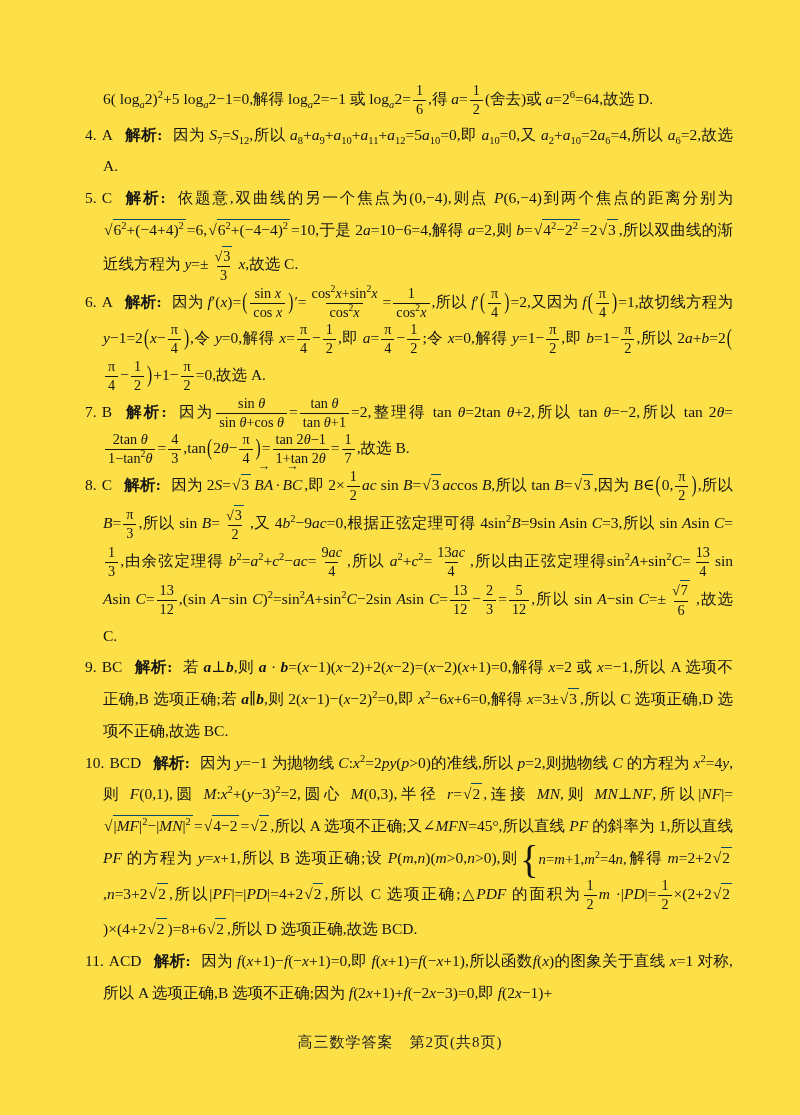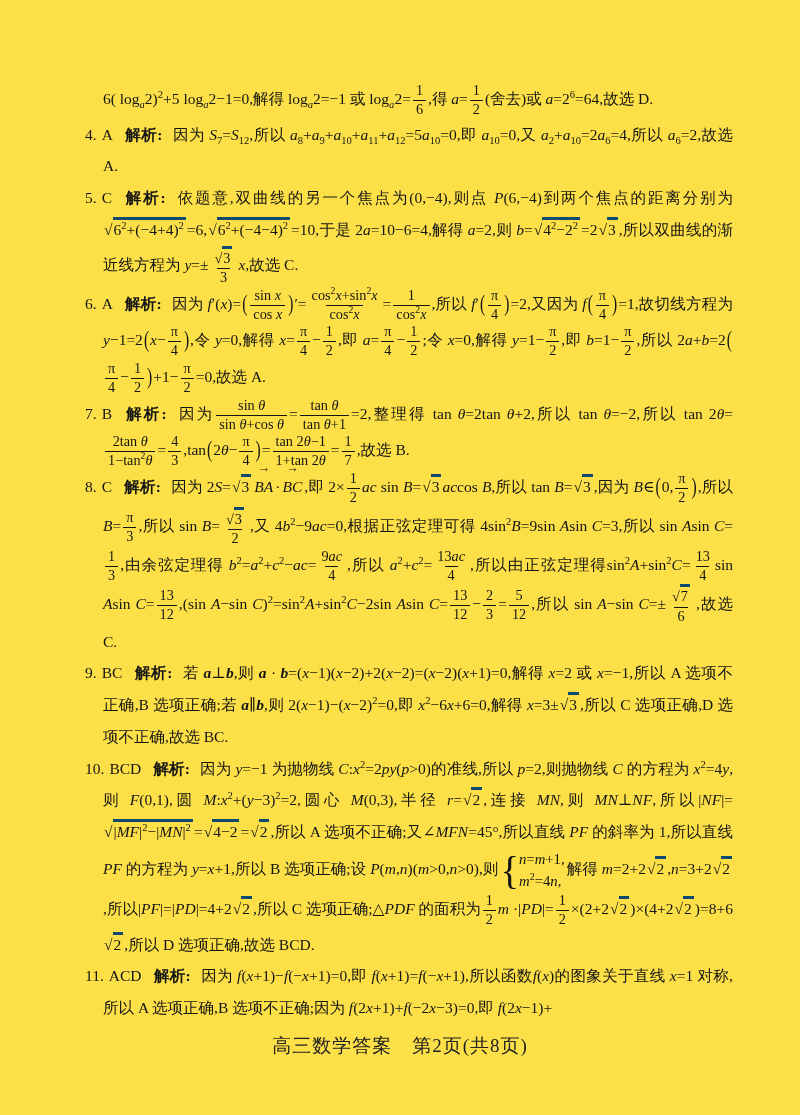"62+(−4+4)2" .sq>.rcd { border-top: 3px solid #0c4a6e -> 1px solid #0c4a6e }
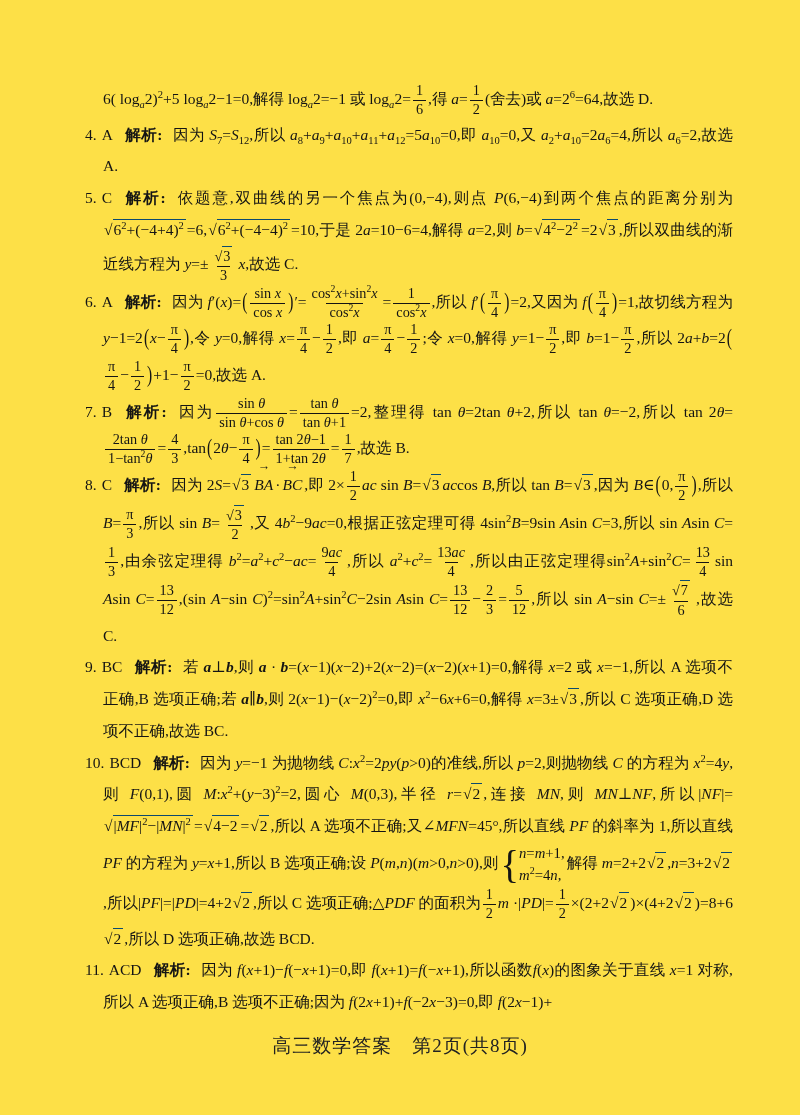"n=m+1," .cs>.col { flex-direction: column -> none; text-align: left -> right }
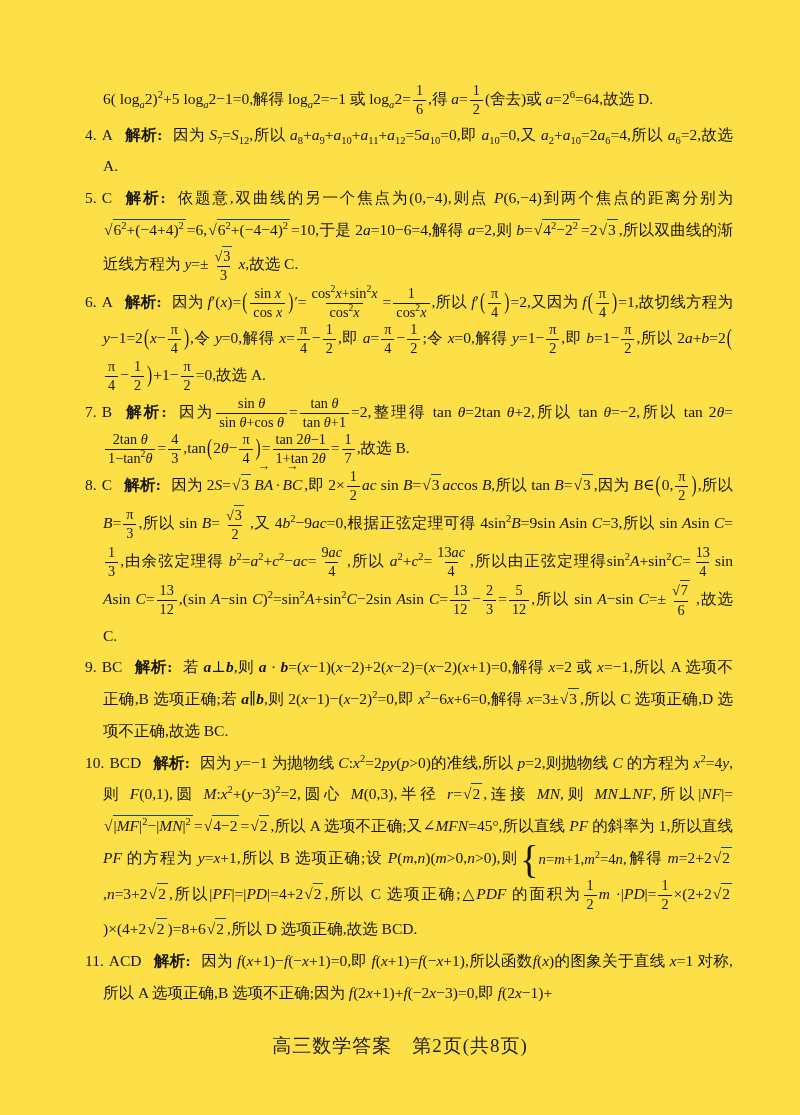"高三数学答案 第2页(共8页)" .footer { font-size: 19px -> 15px }
